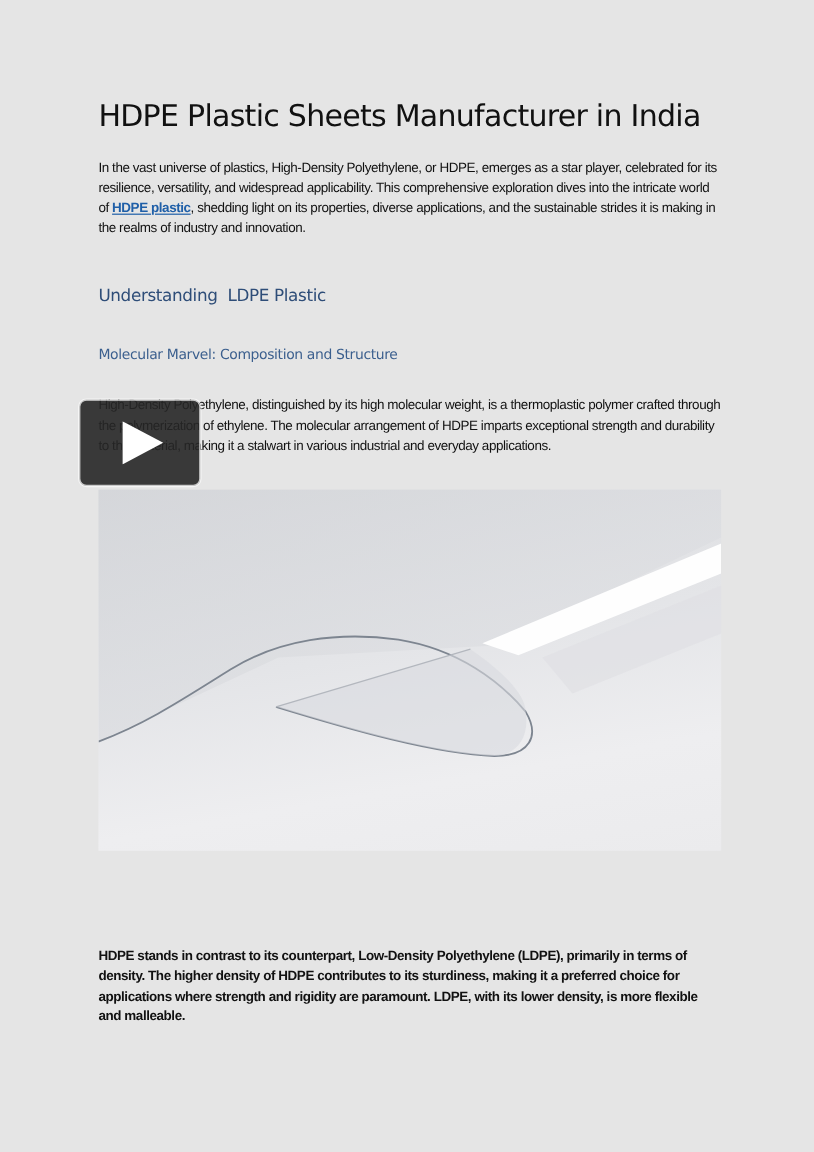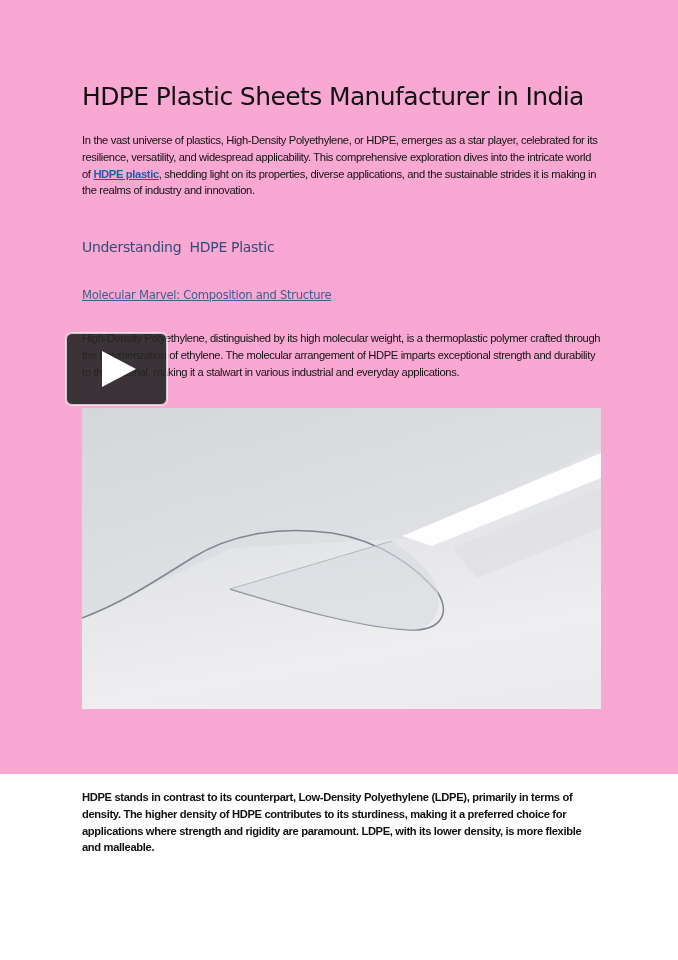"HDPE Plastic Sheets Manufacturer in" .page { background: #f9a8d4 -> #e5e5e5; height: 774px -> 960px }
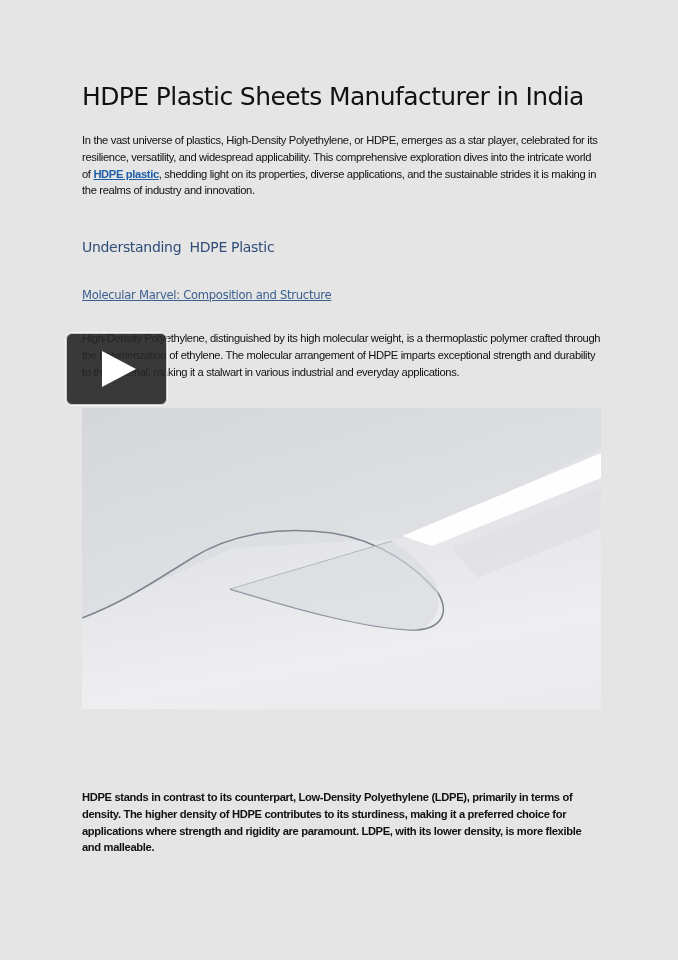"Understanding HDPE Plastic" h2.h2 { text: HDPE -> LDPE }
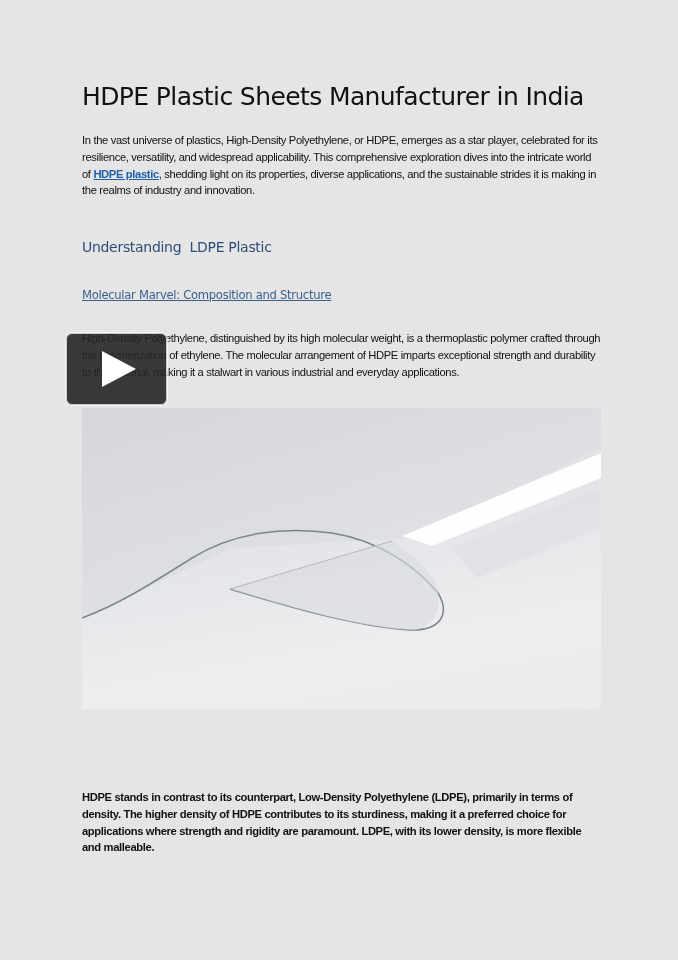"Molecular Marvel: Composition and" h3.h3 { text-decoration: underline -> none }
